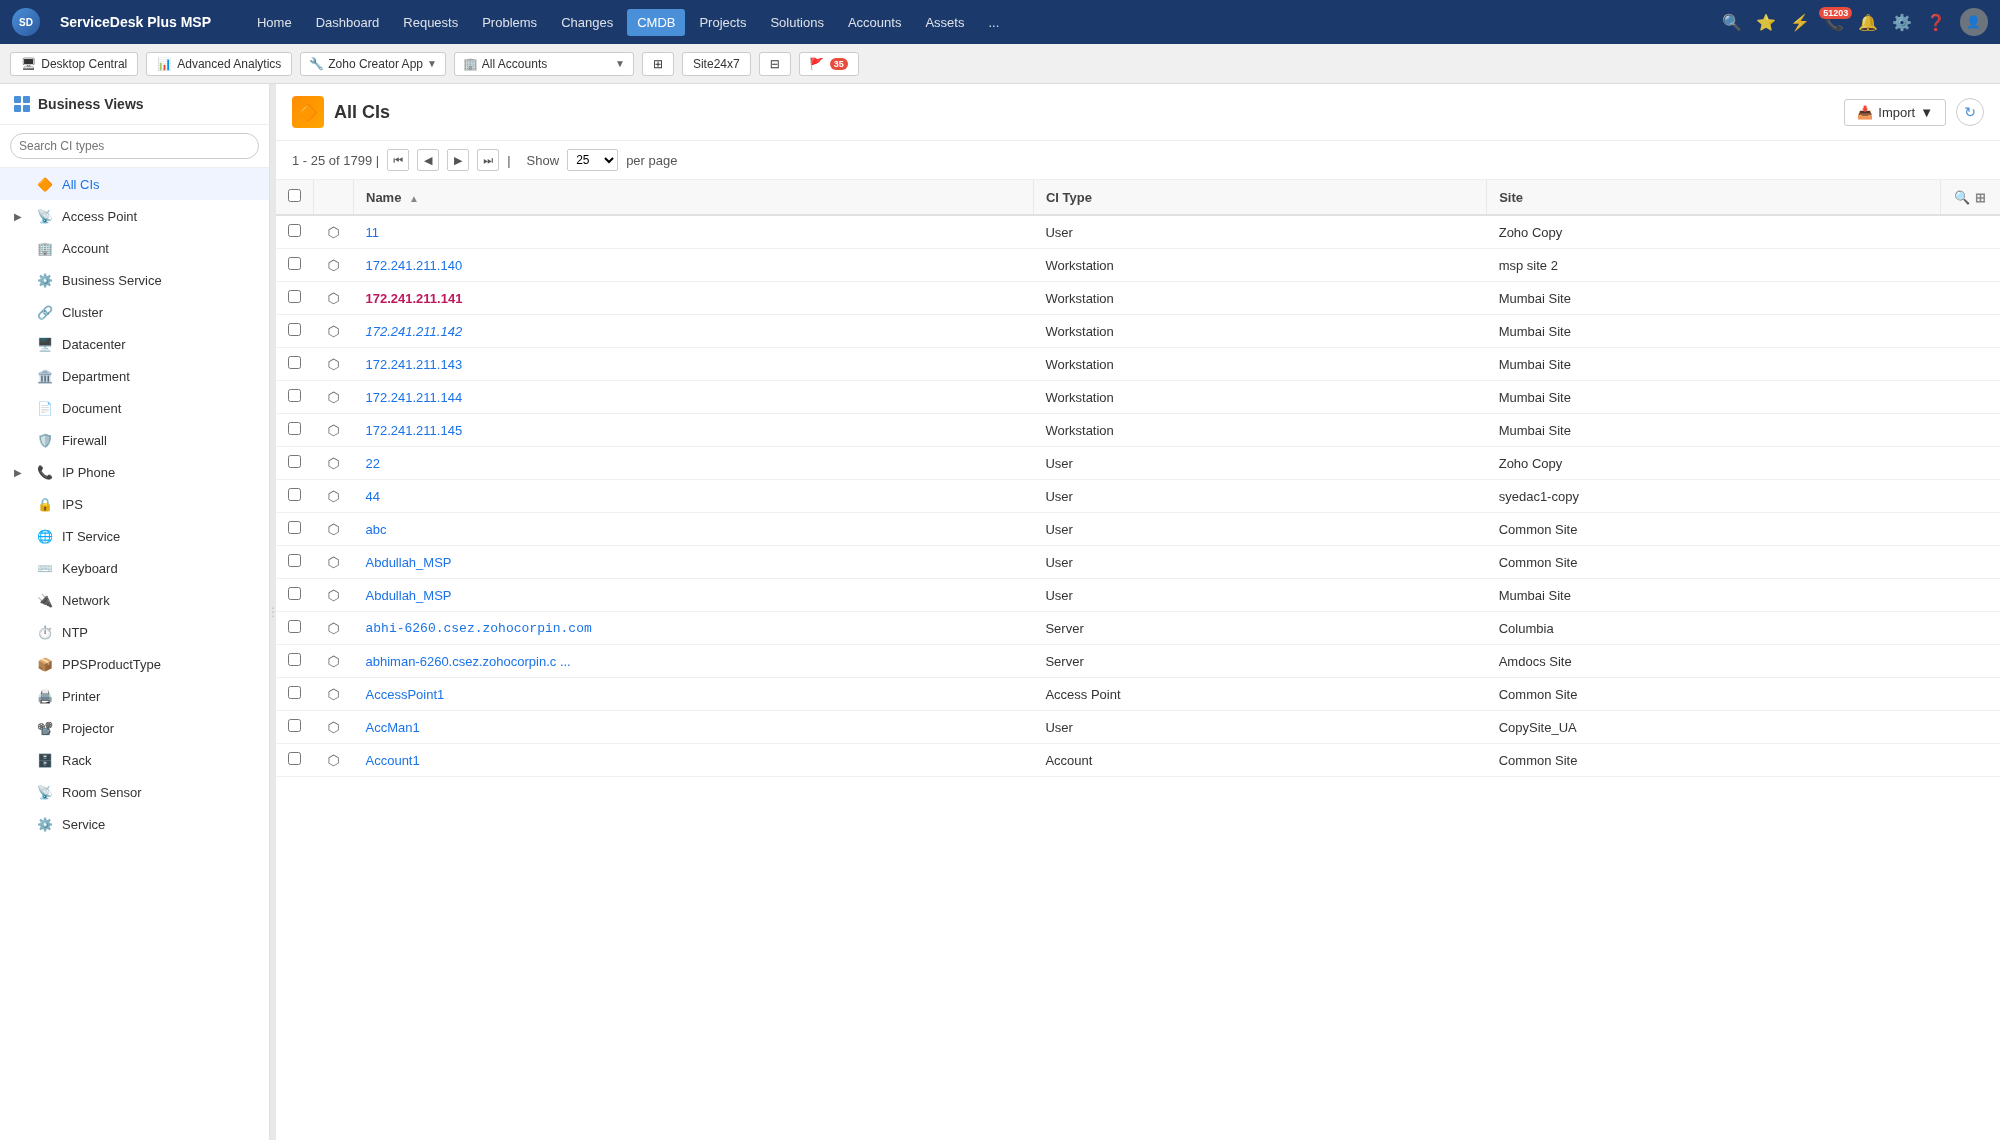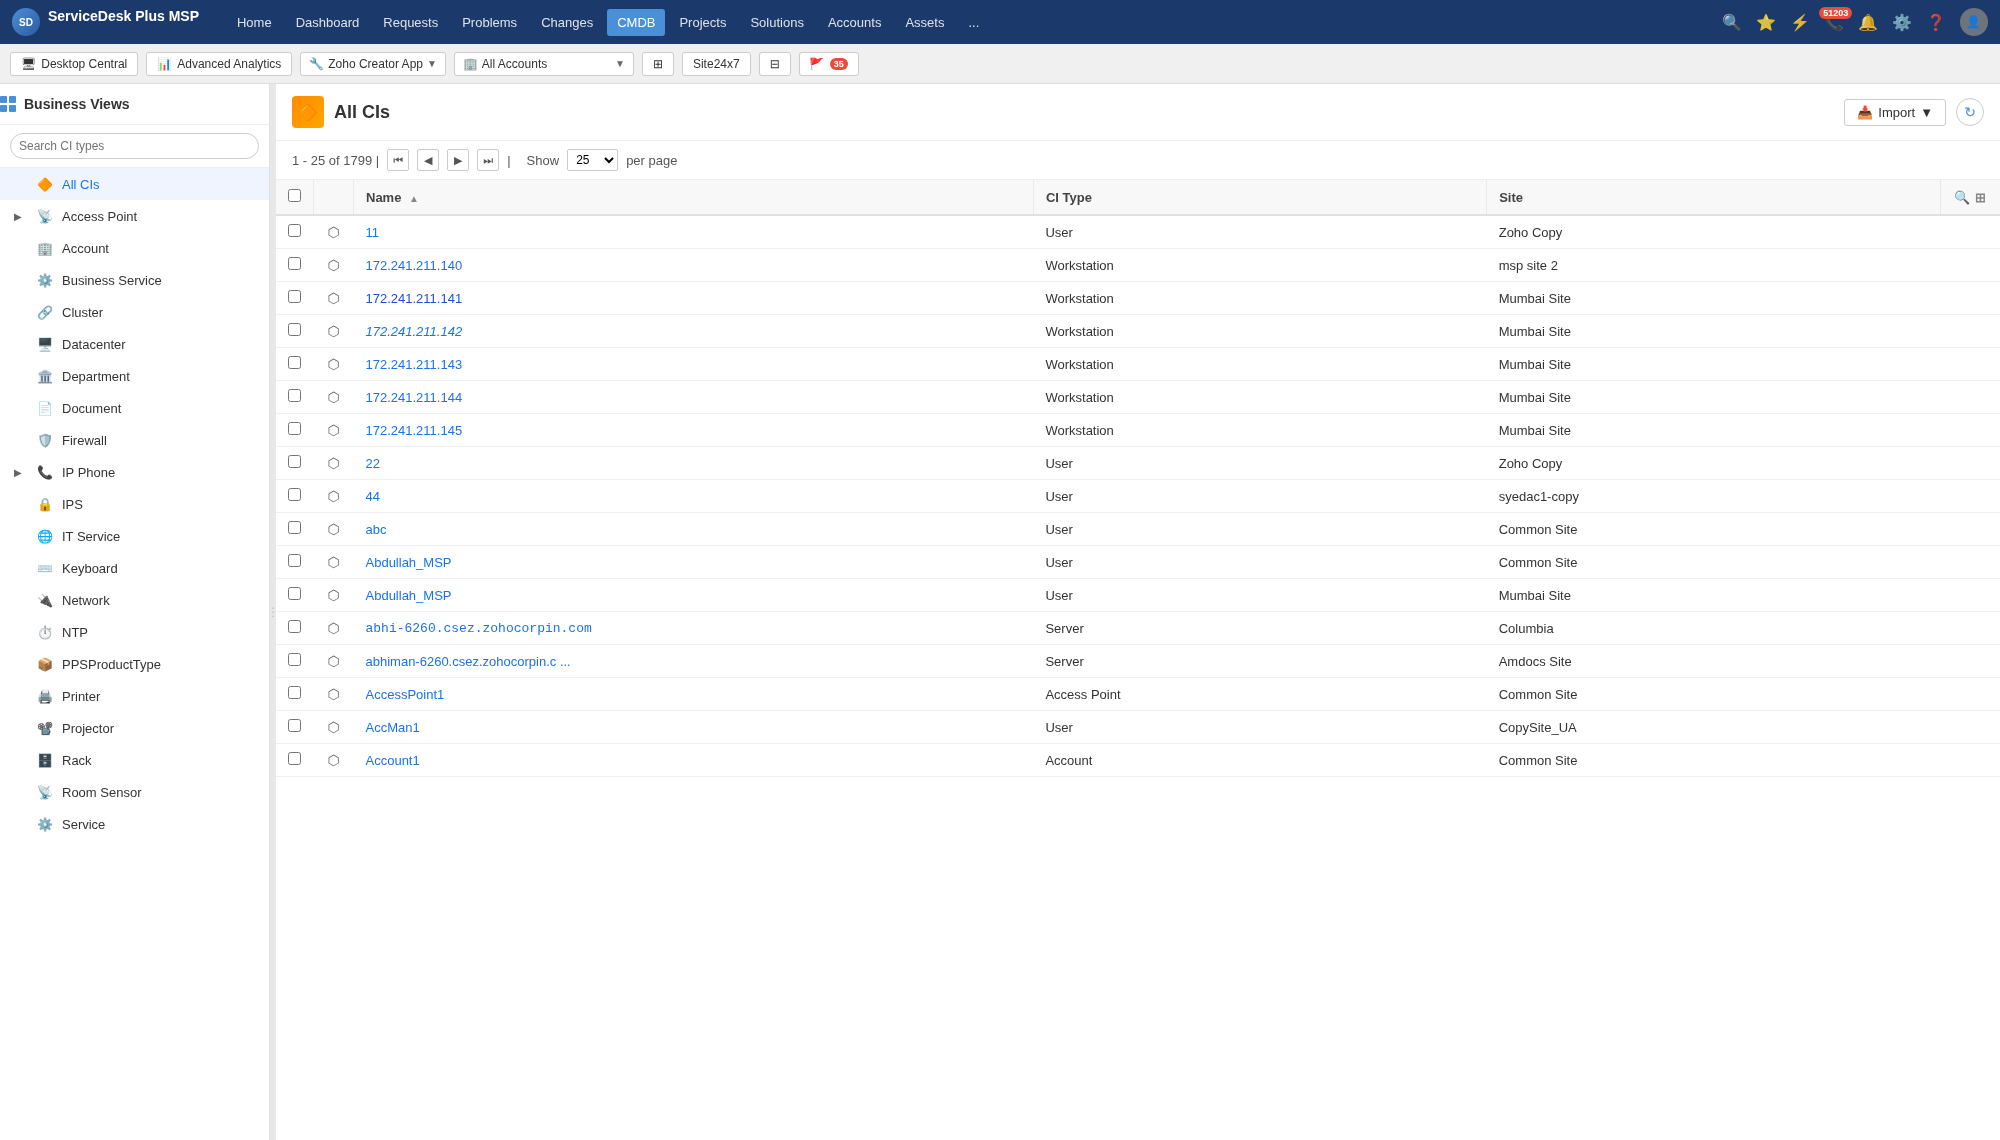"SD" .top-nav .logo { align-items: none -> center; gap: none -> 12px; margin-right: 24px -> 32px }
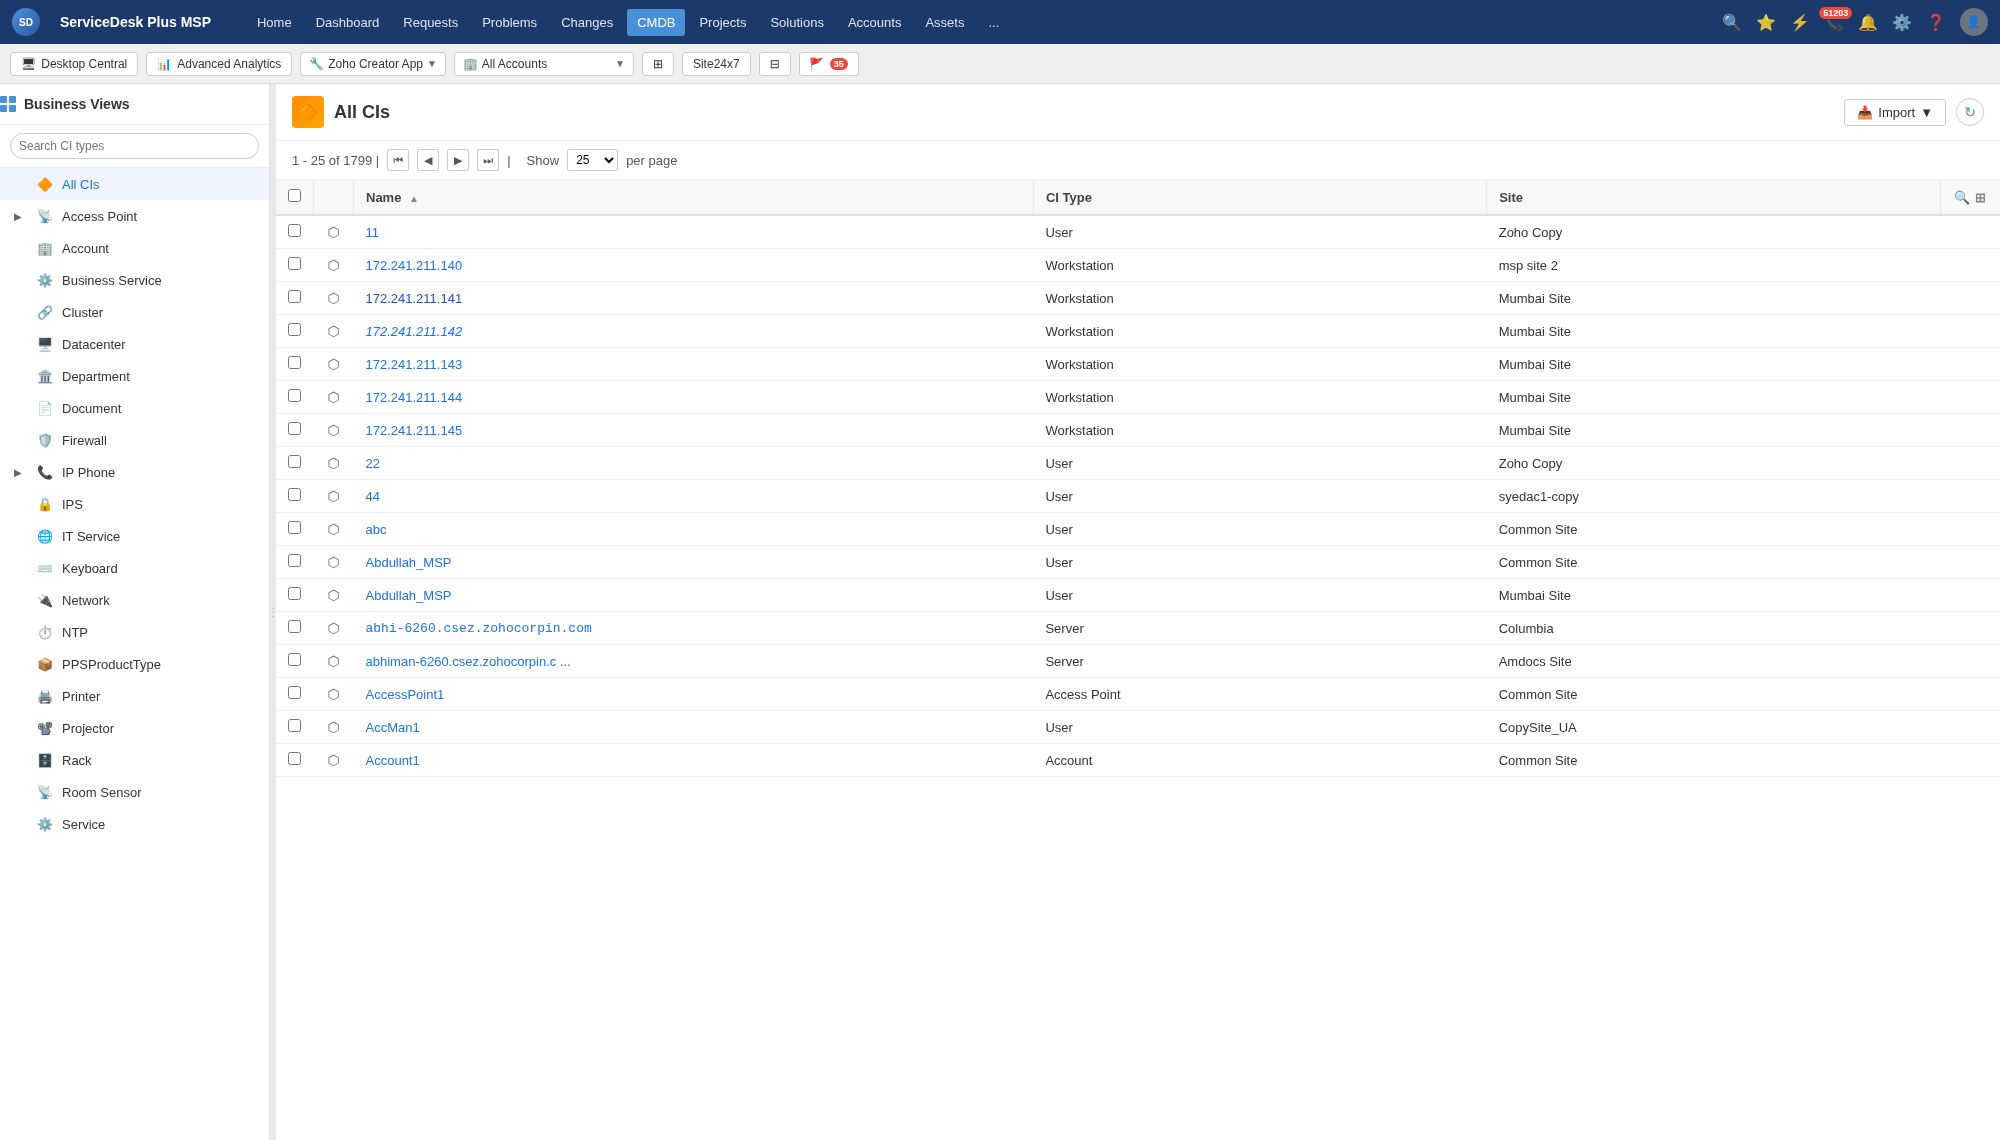"Business Views" .sidebar-header { padding: 12px 0 -> 12px 14px }
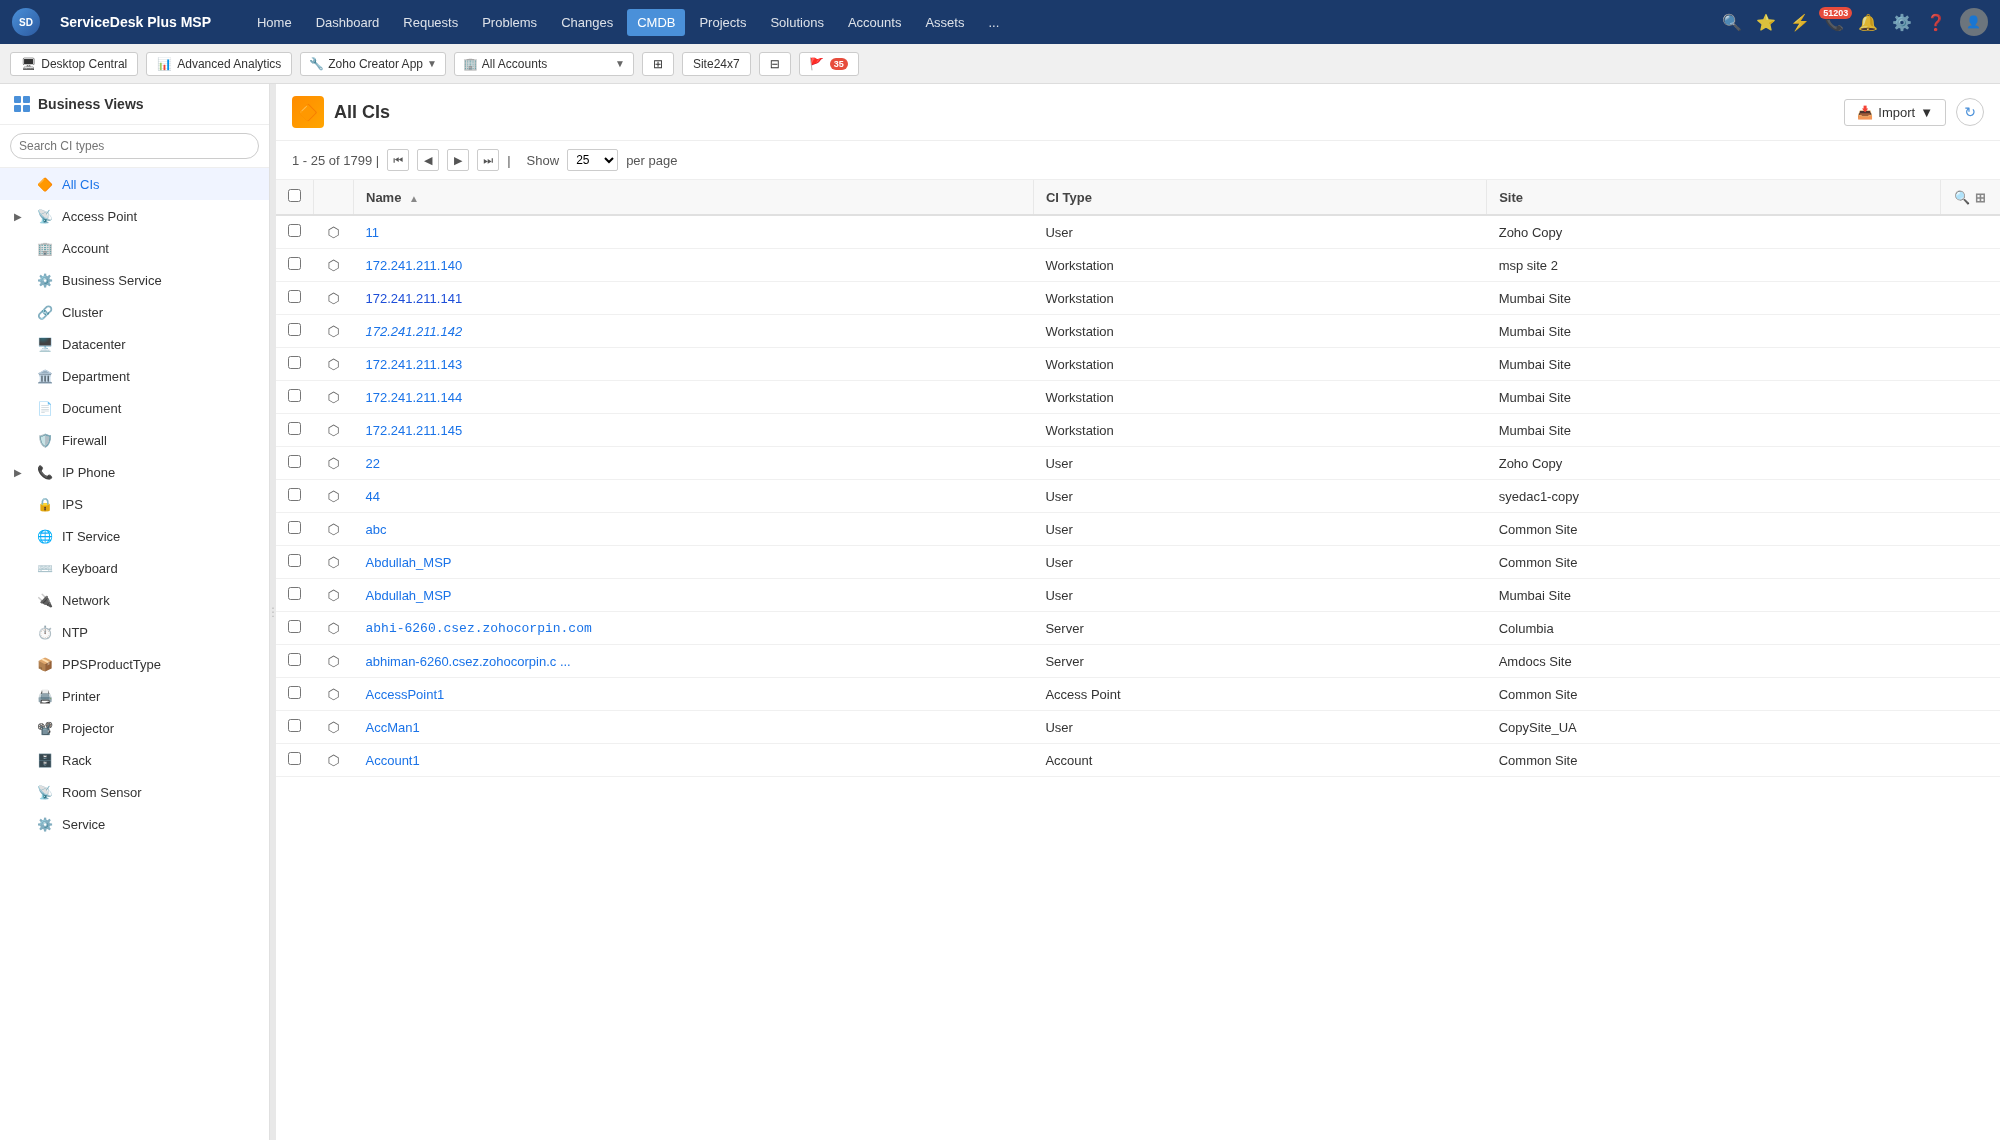"172.241.211.141" td.name-col { color: #1d4ed8 -> #be185d; font-weight: none -> bold }
